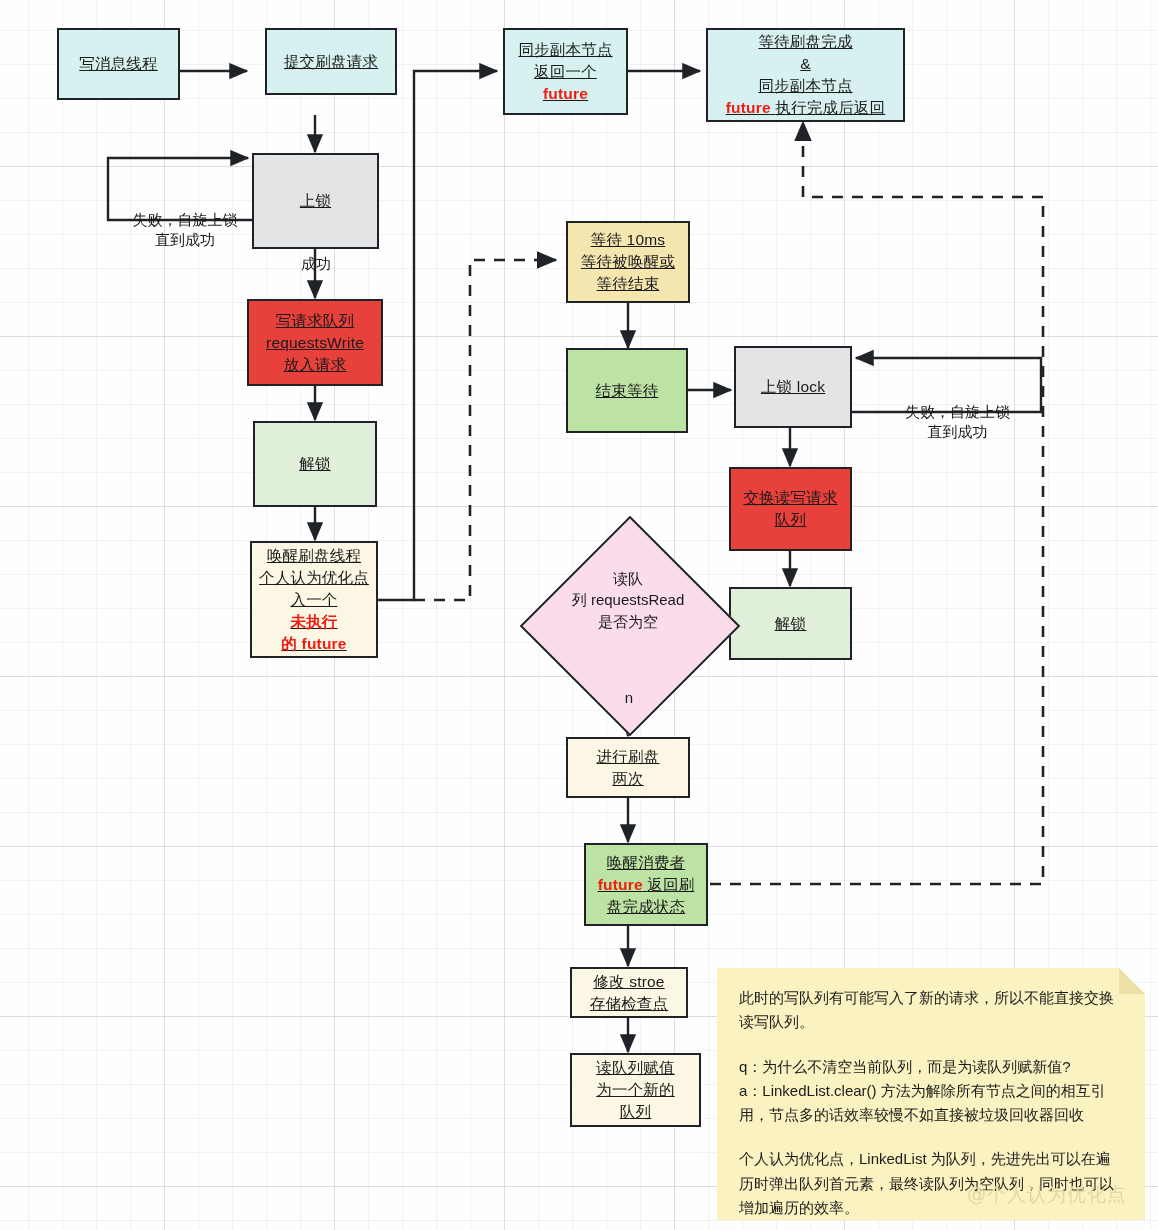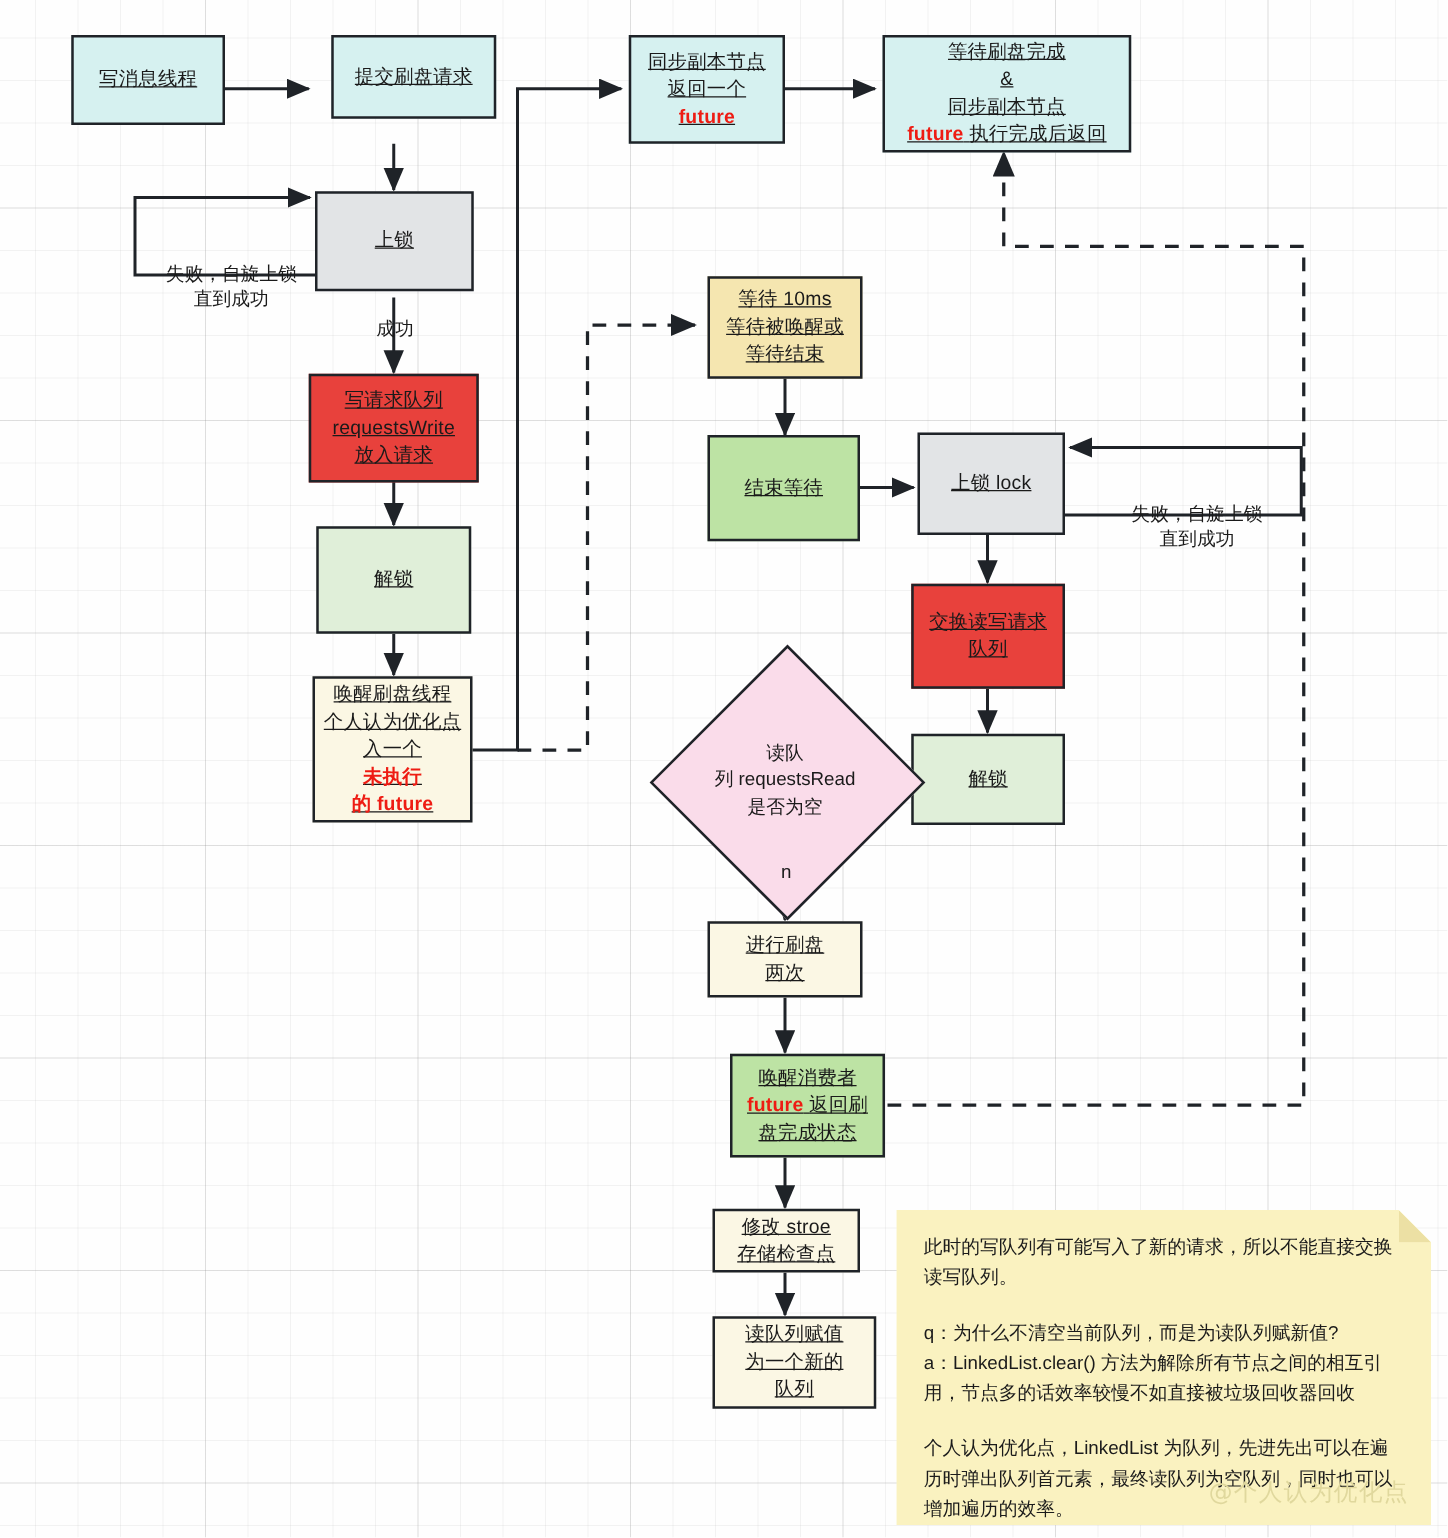"上锁" div.node { height: 80px -> 96px }
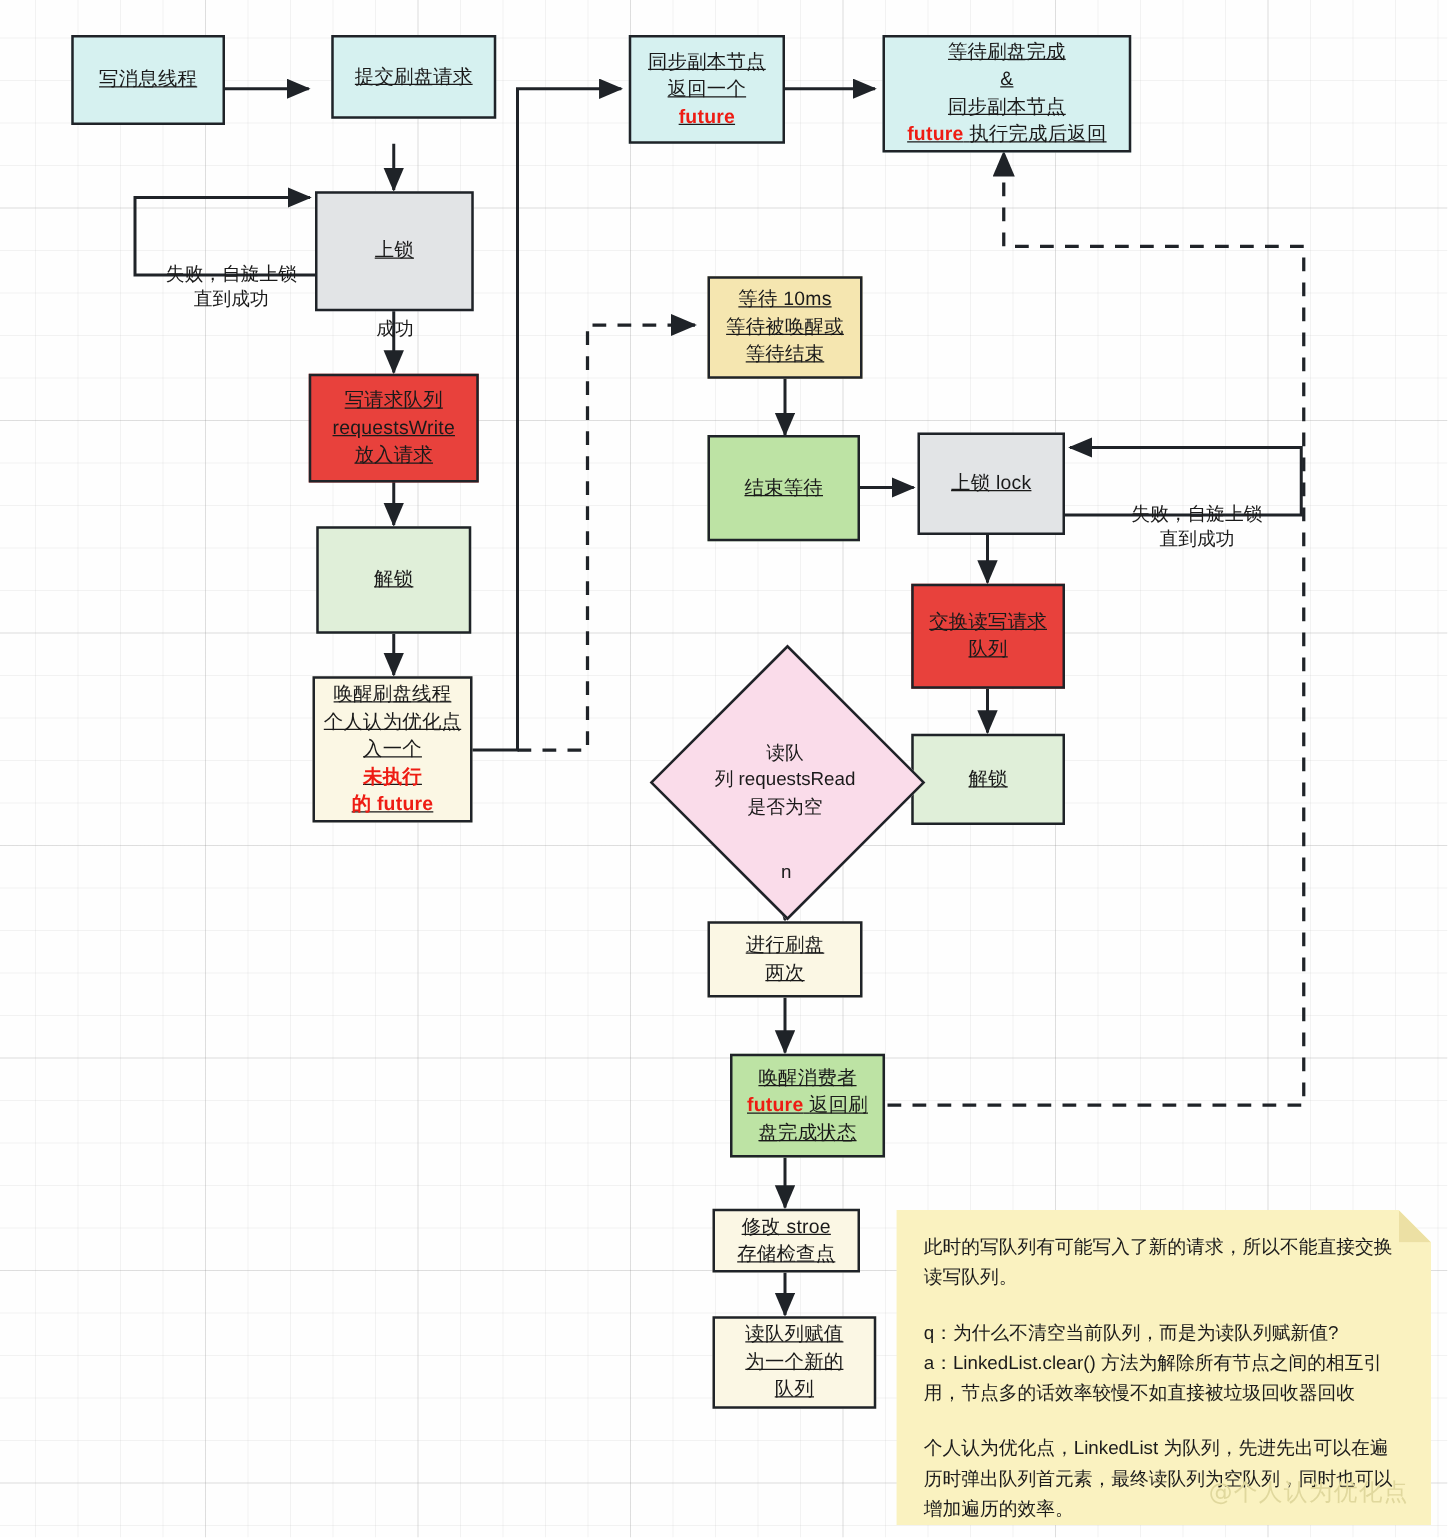"读队" .diamond-label { align-items: center -> flex-start }
